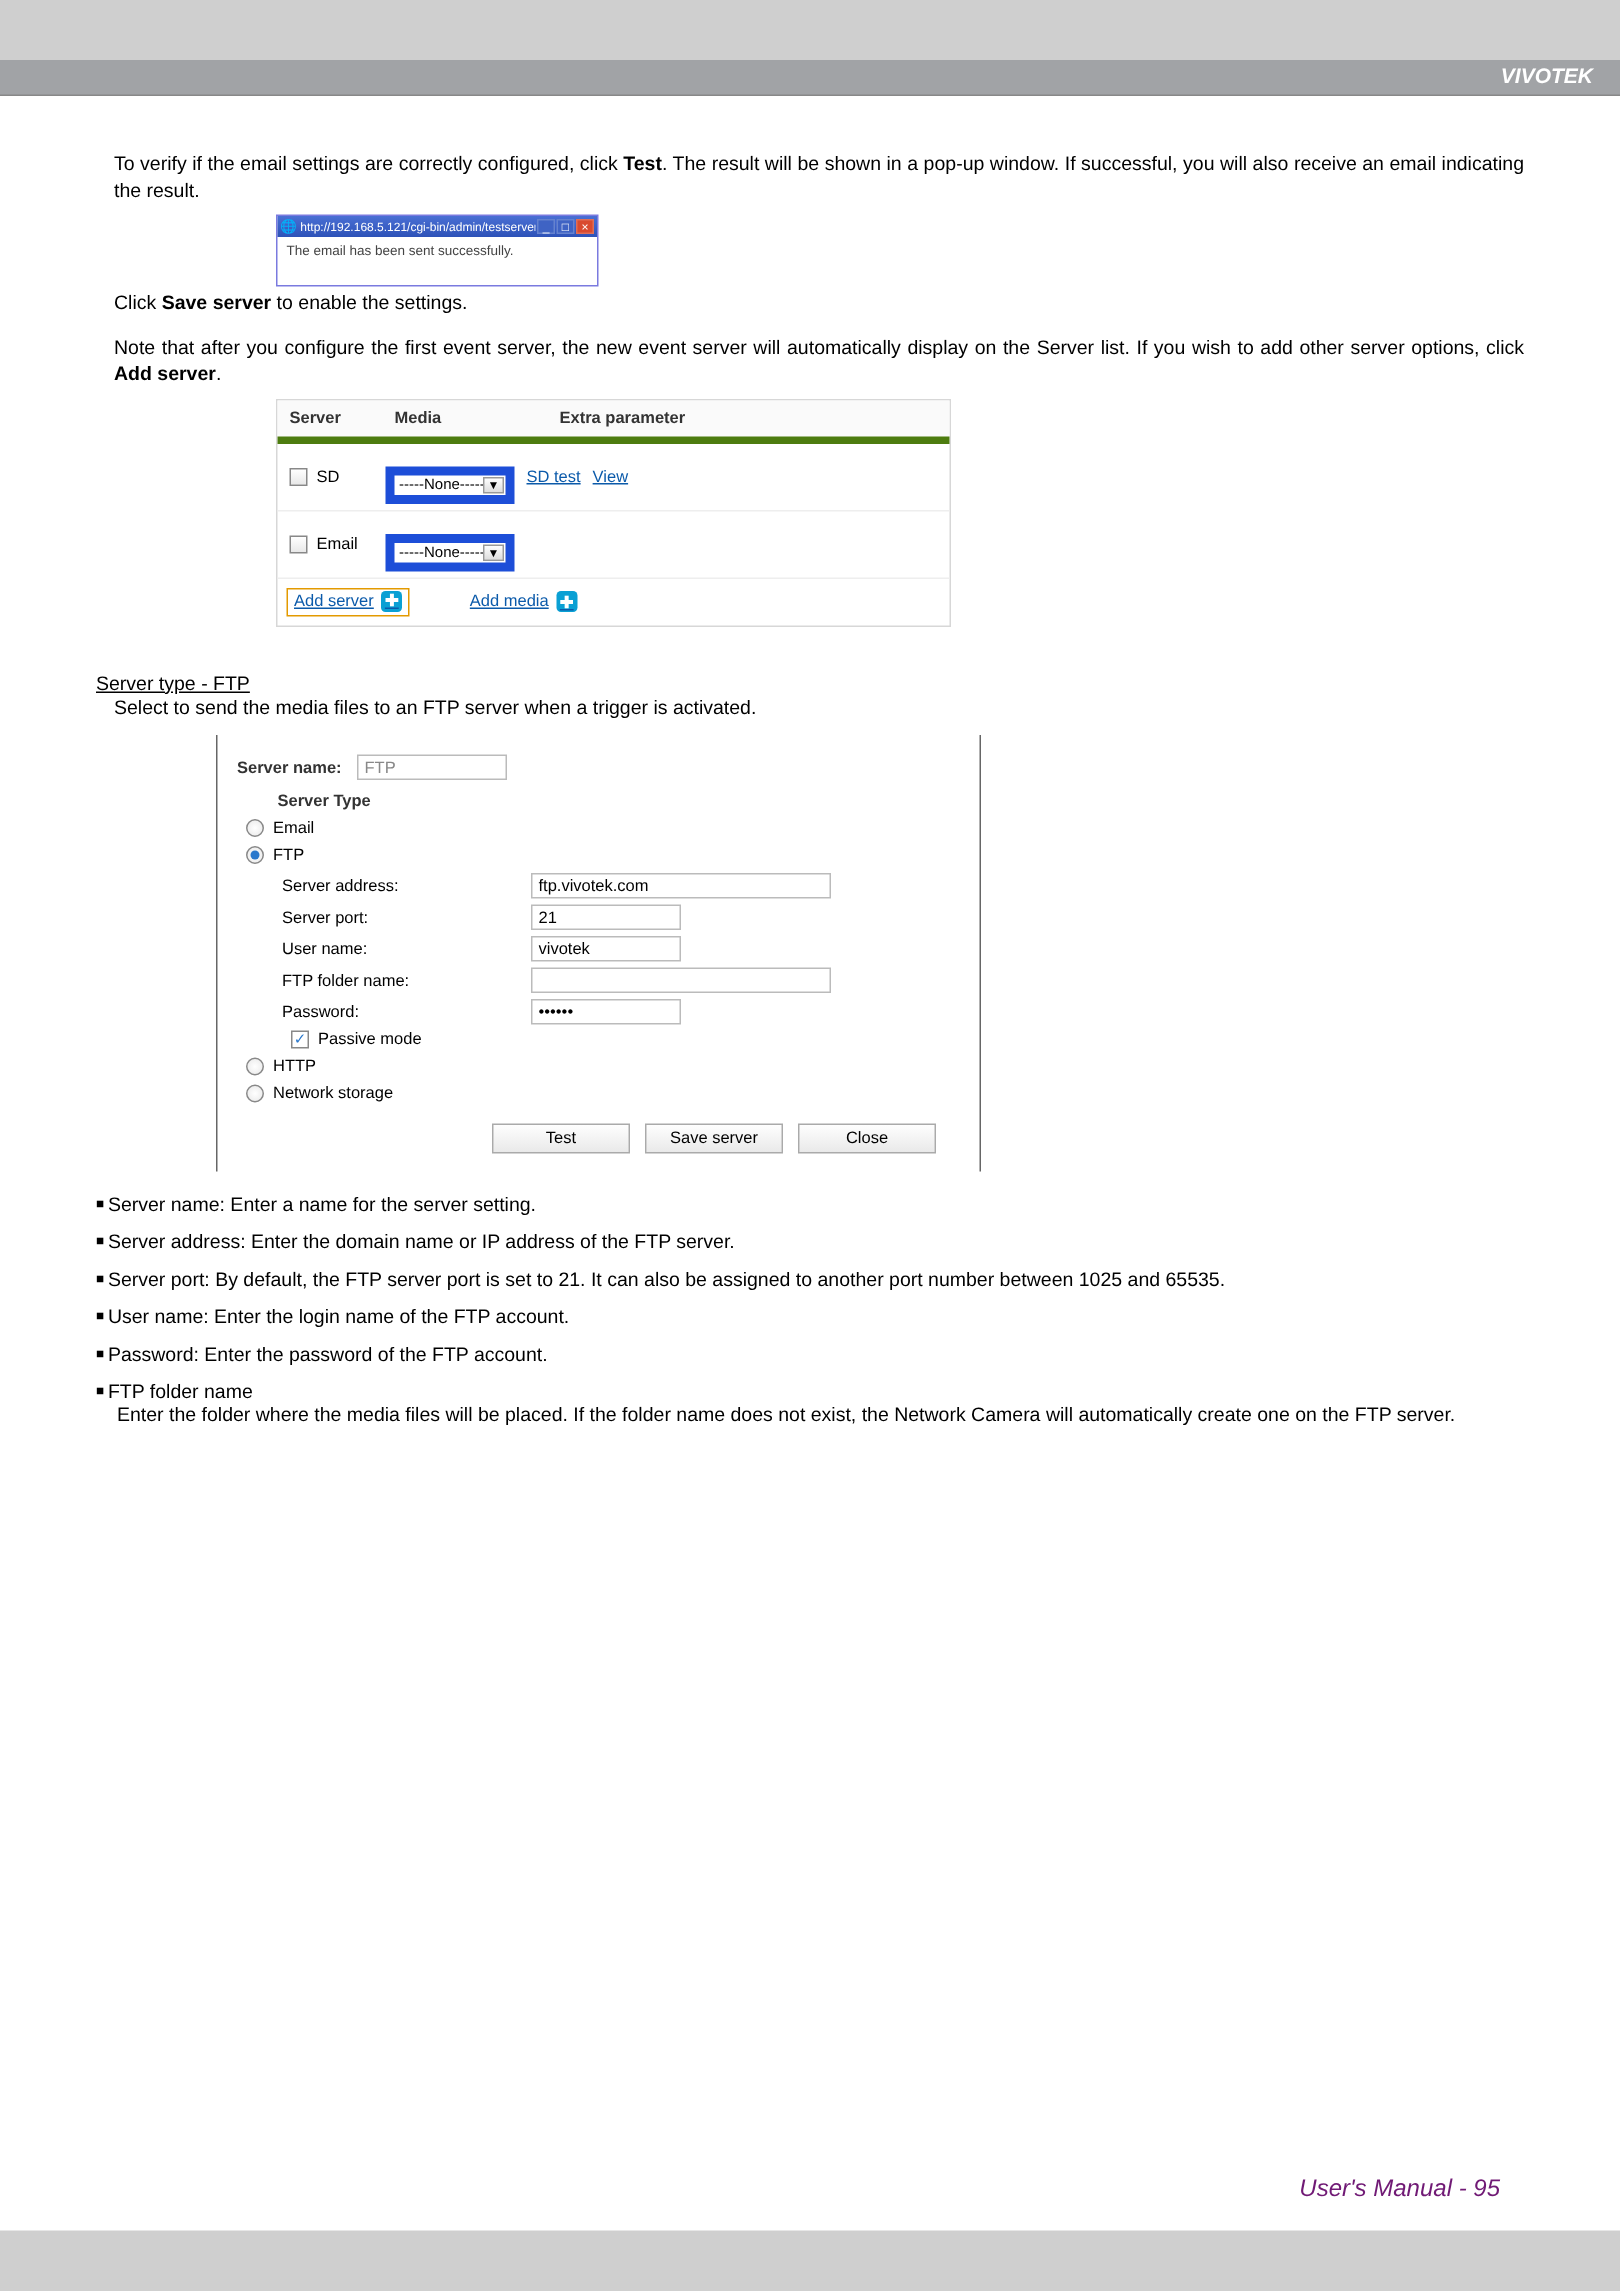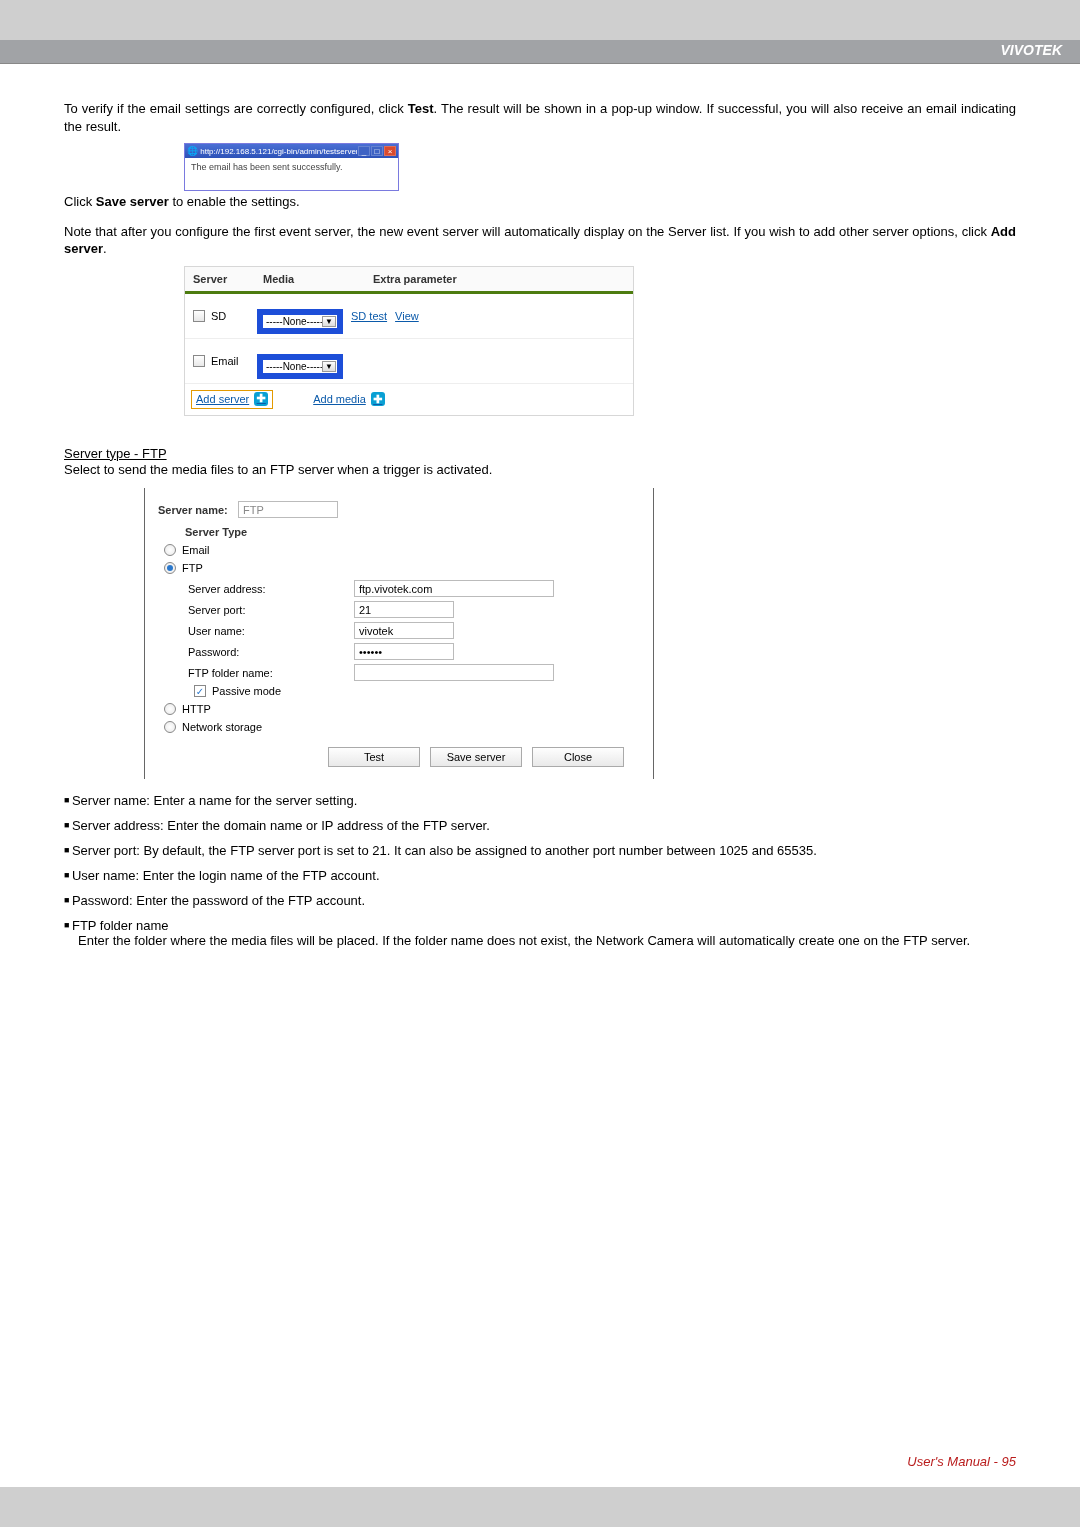"To verify if the email" .para { margin-left: none -> 12px }
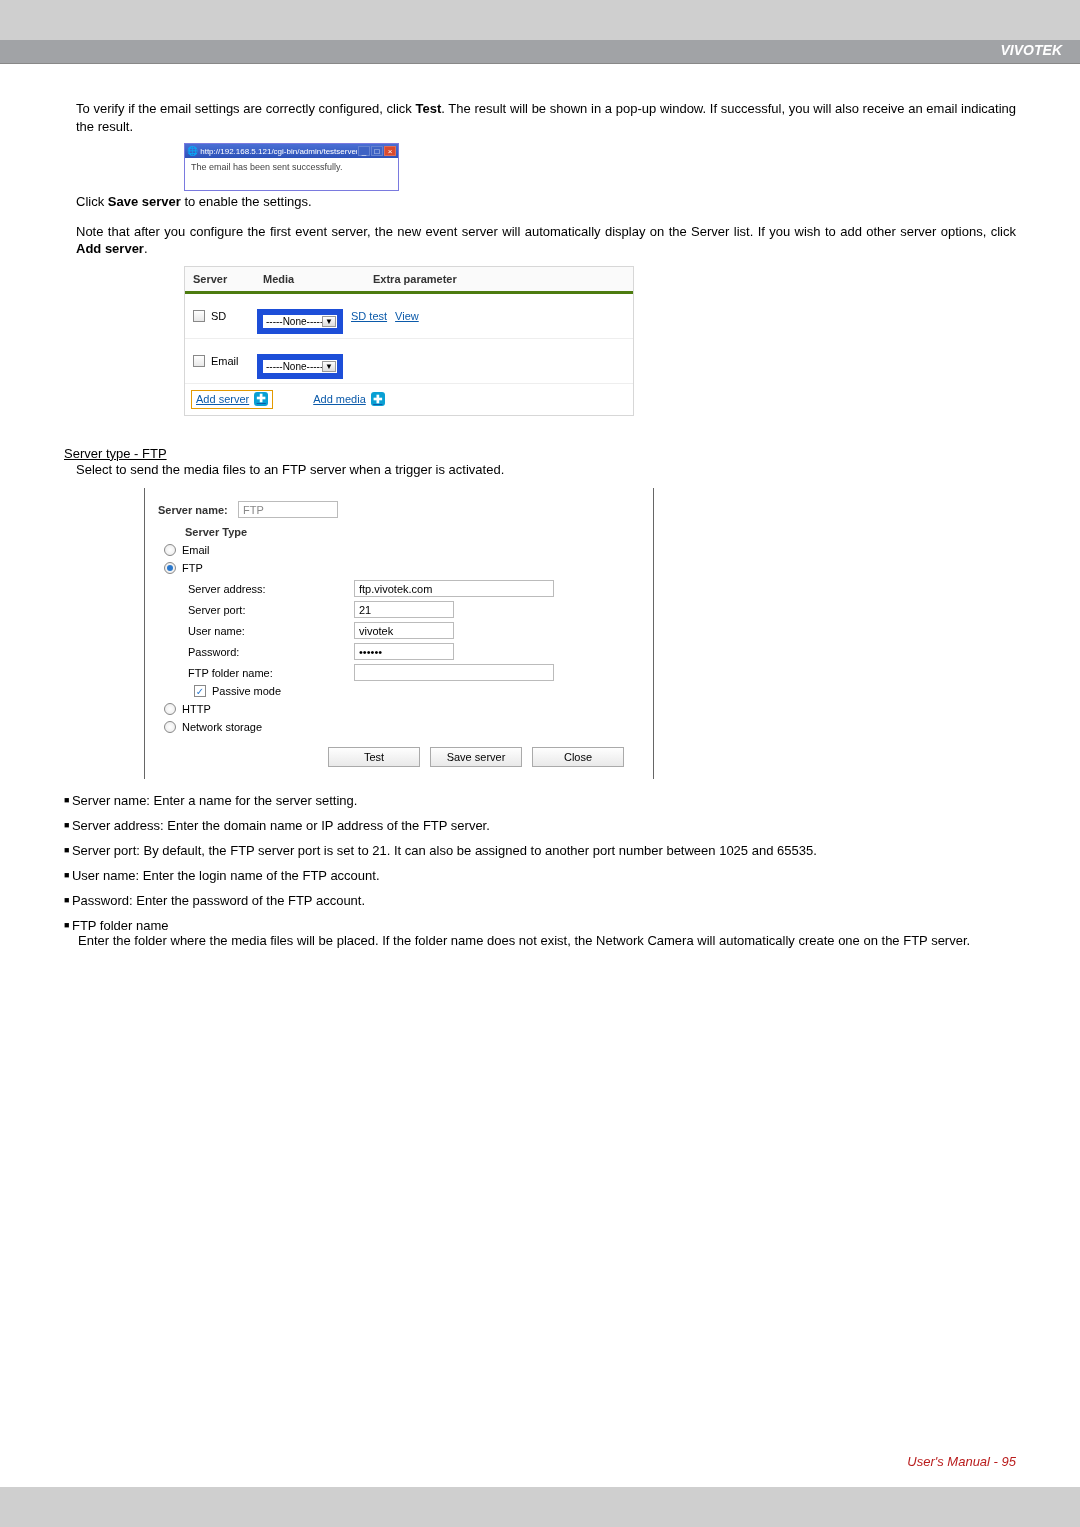"Server" .sl-head { border-bottom: 3px solid #4d7c0f -> 5px solid #4d7c0f }
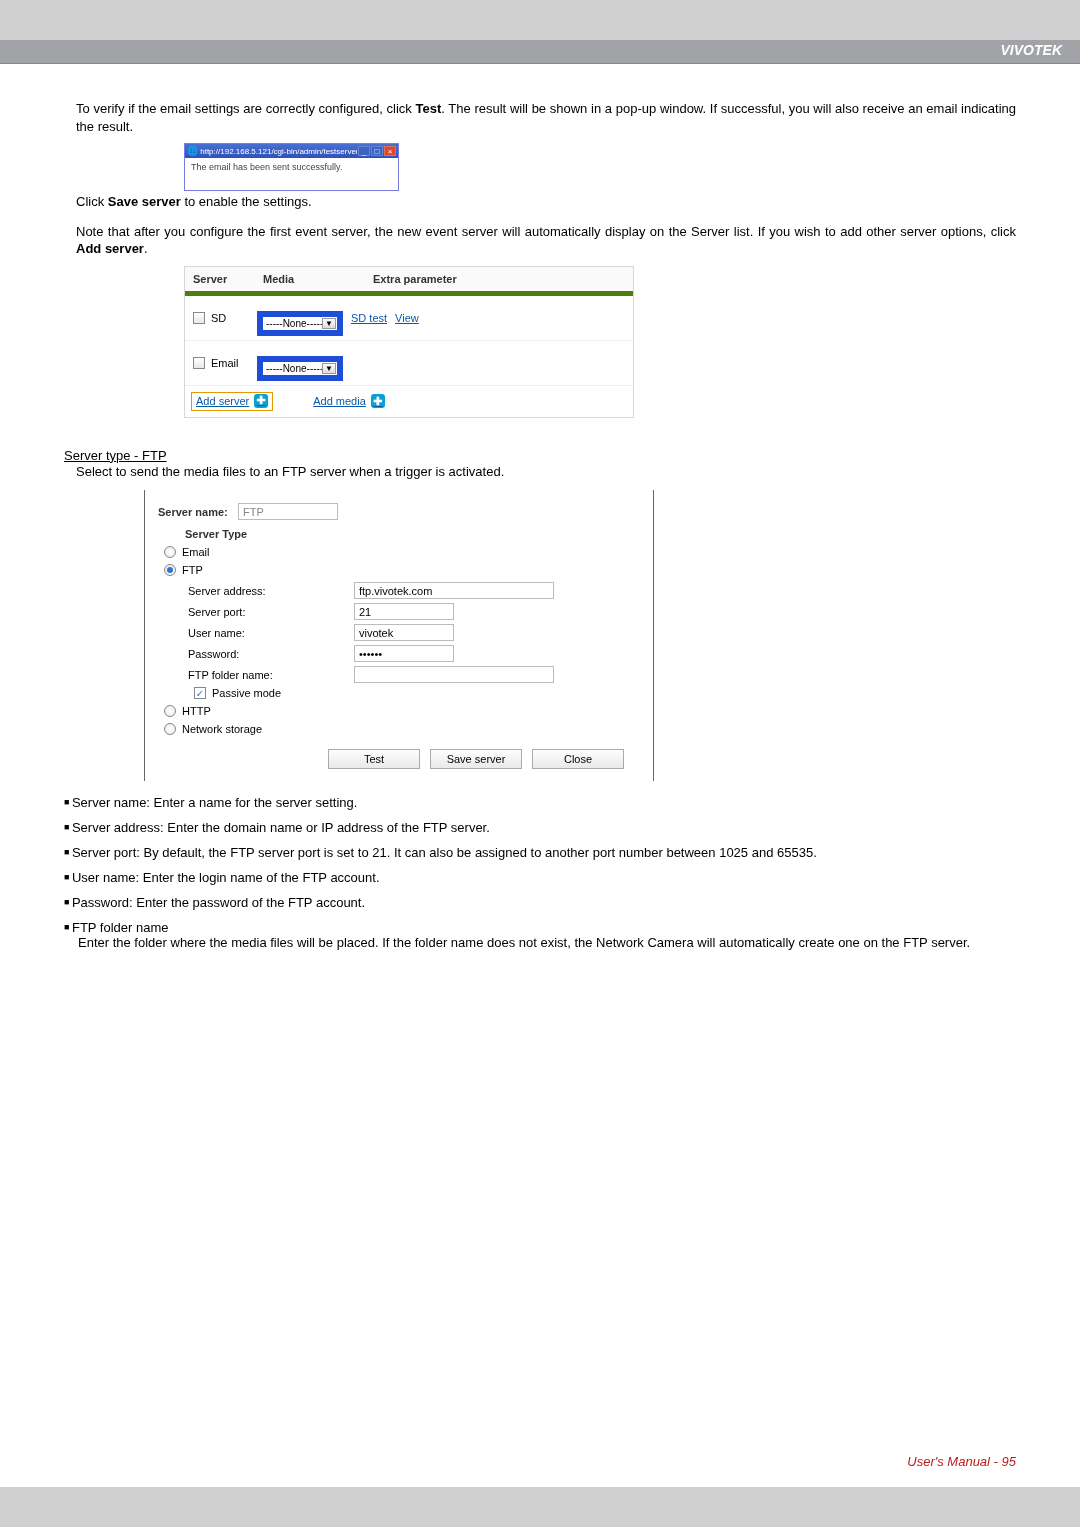"Password:" div.field-row { order: before "FTP folder name:" -> after "FTP folder name:" }
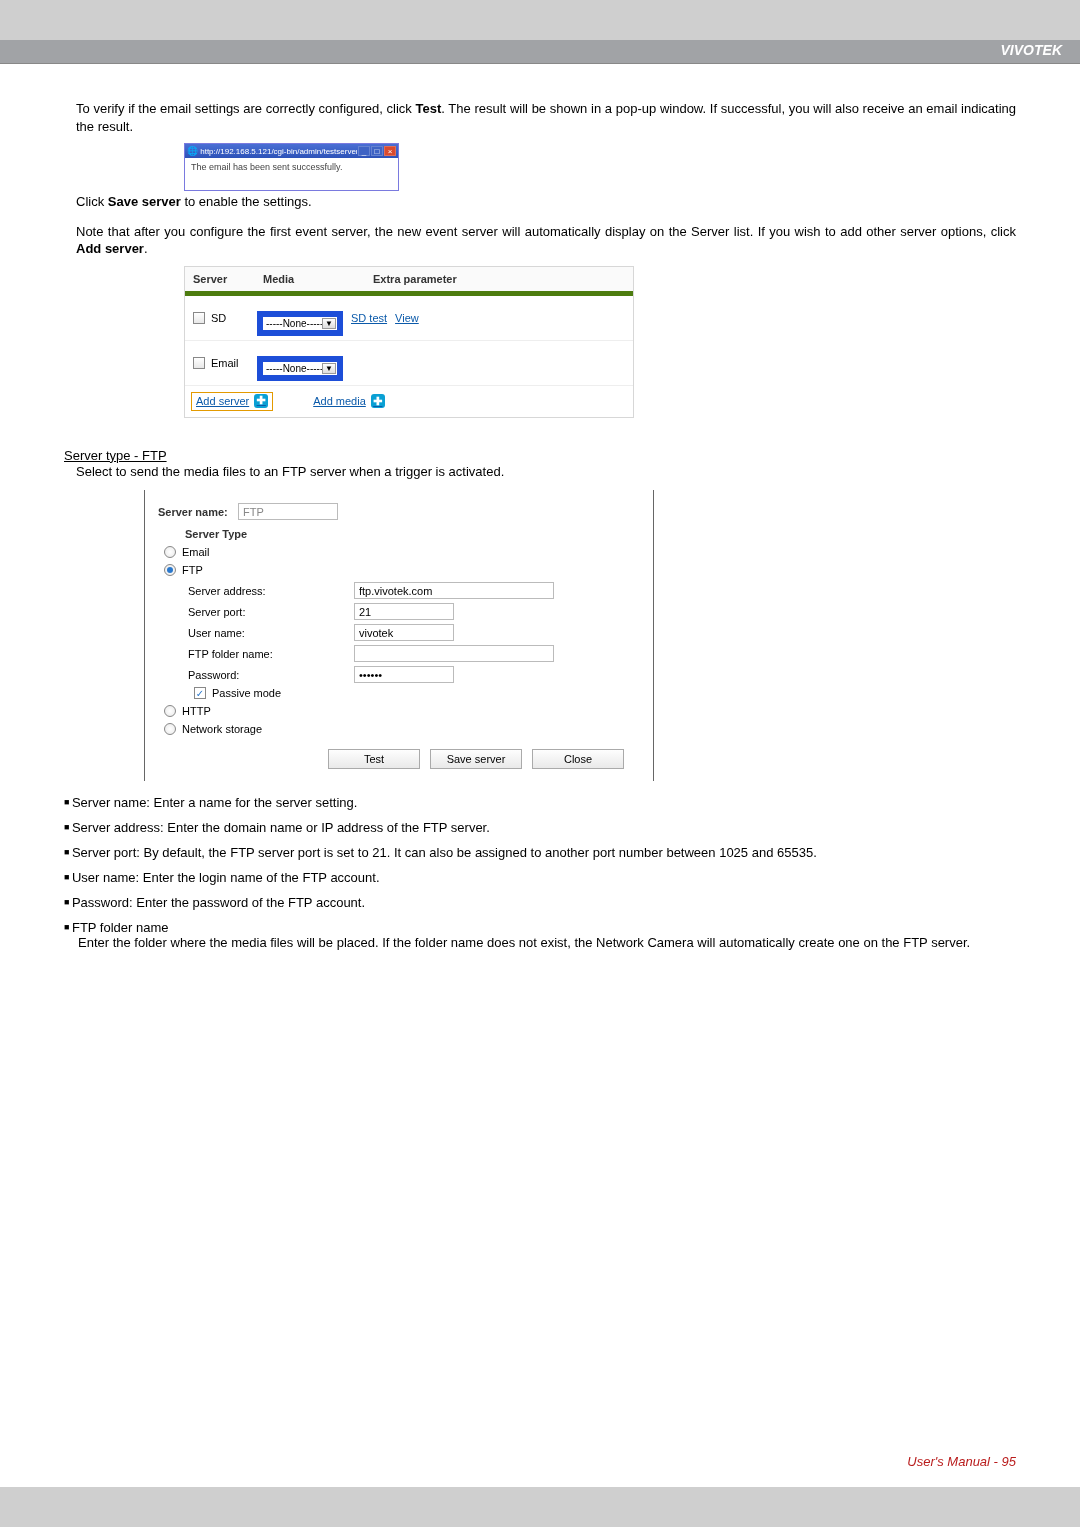"User's Manual - 95" .footer { color: #b91c1c -> #701a75; font-size: 13px -> 16px; right: 64px -> 80px }
